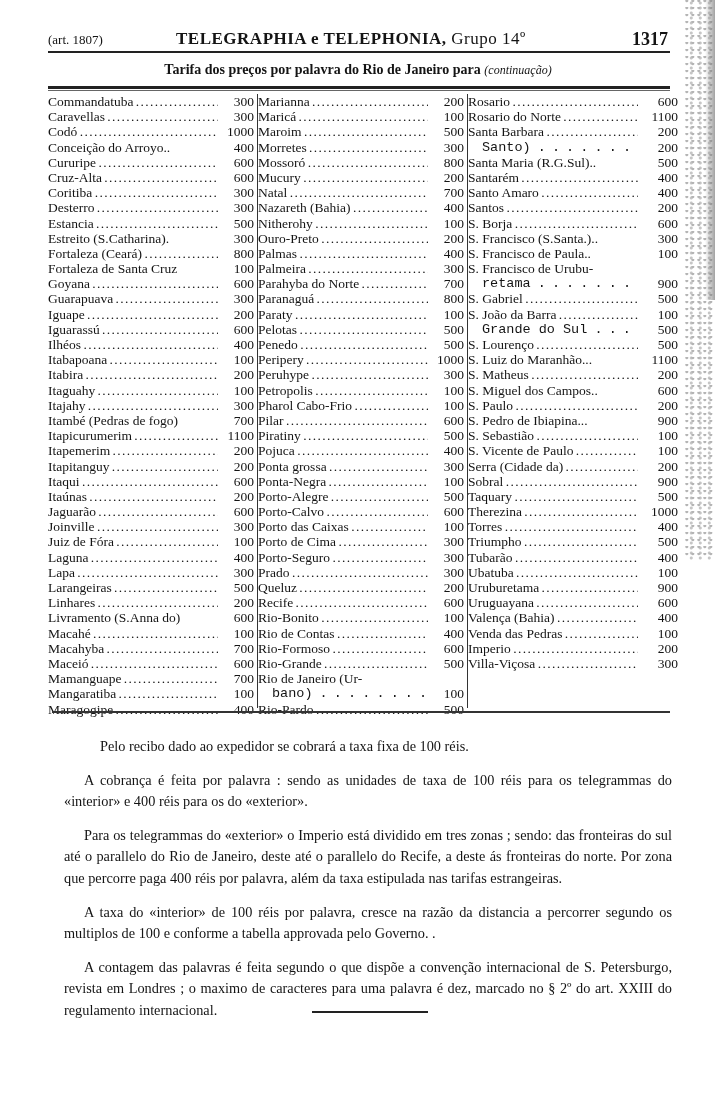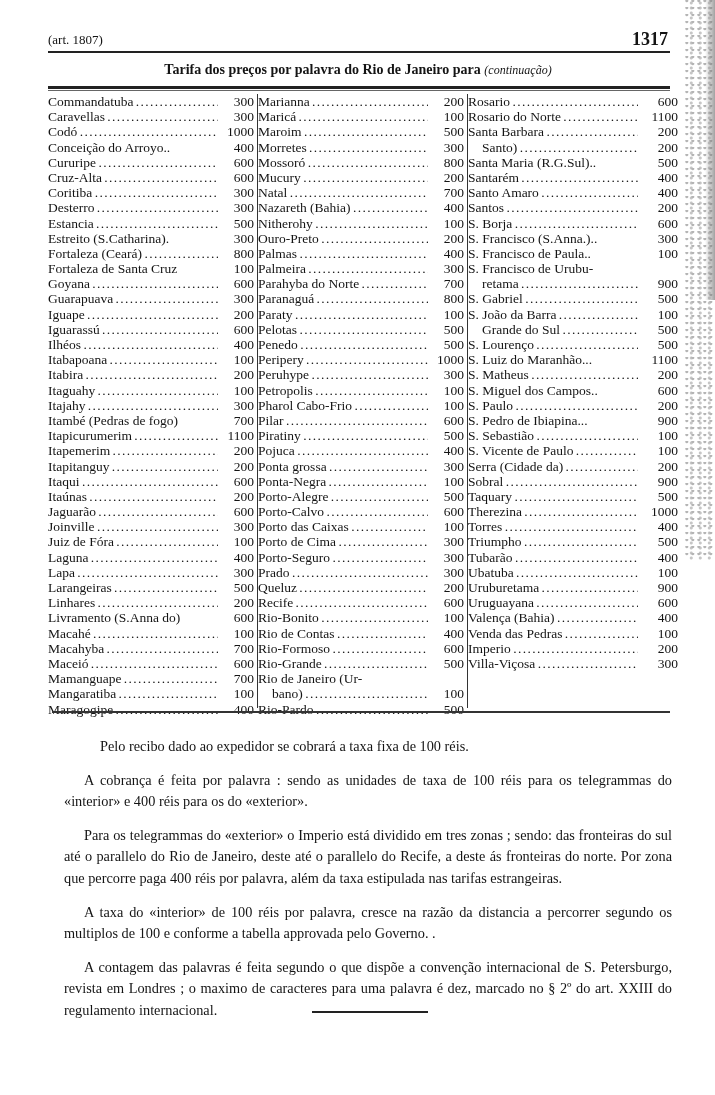"TELEGRAPHIA e TELEPHONIA, Grupo 14º" span.title { html: none -> <span> <span>TELEGRAPHIA e TELEPHONIA,</span> <span>Grupo 14º</span> </span> }
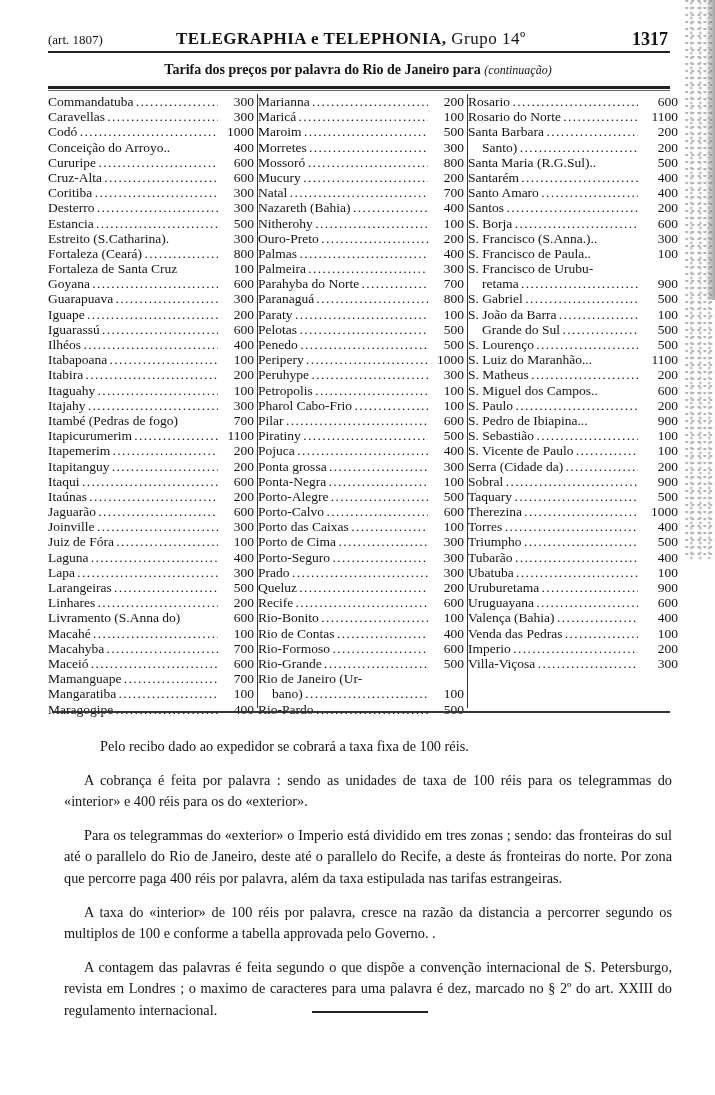"Santo)" .row .name.indent { font-family: none -> Liberation Mono, monospace }
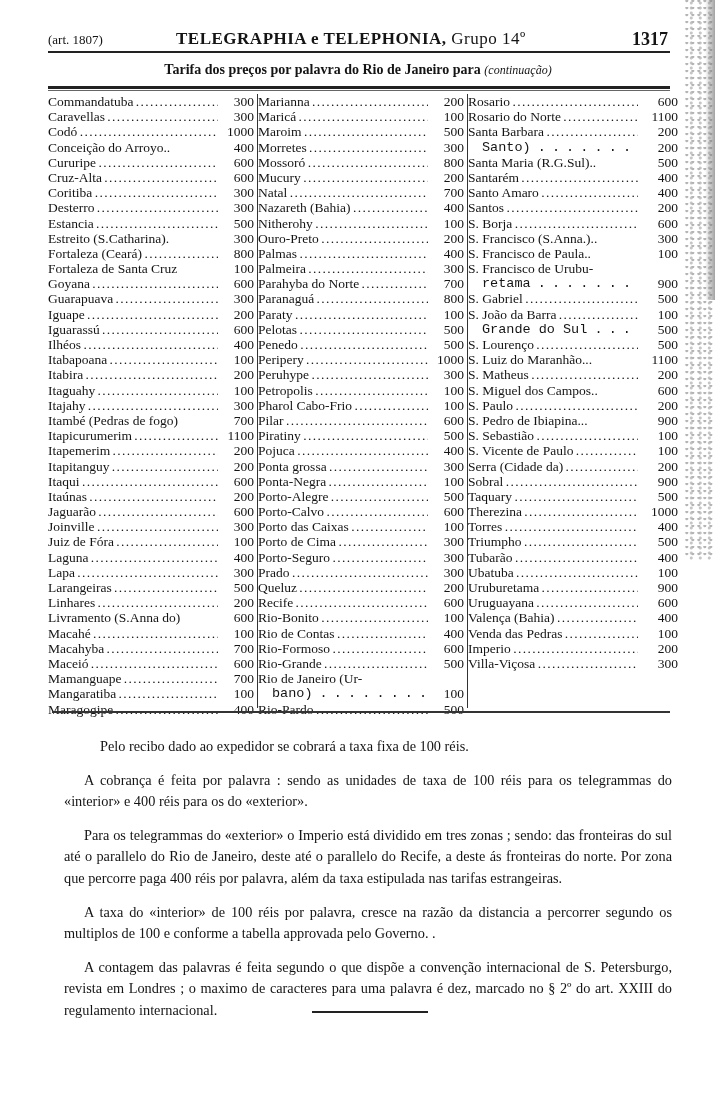"S. Francisco (S.Anna.).." span.name { text: S.Anna -> S.Santa }
